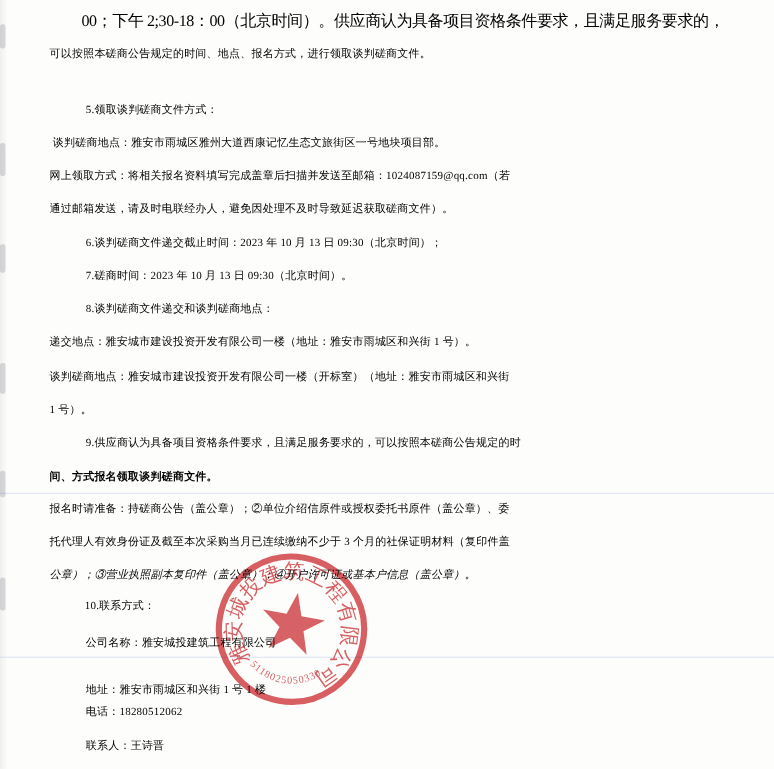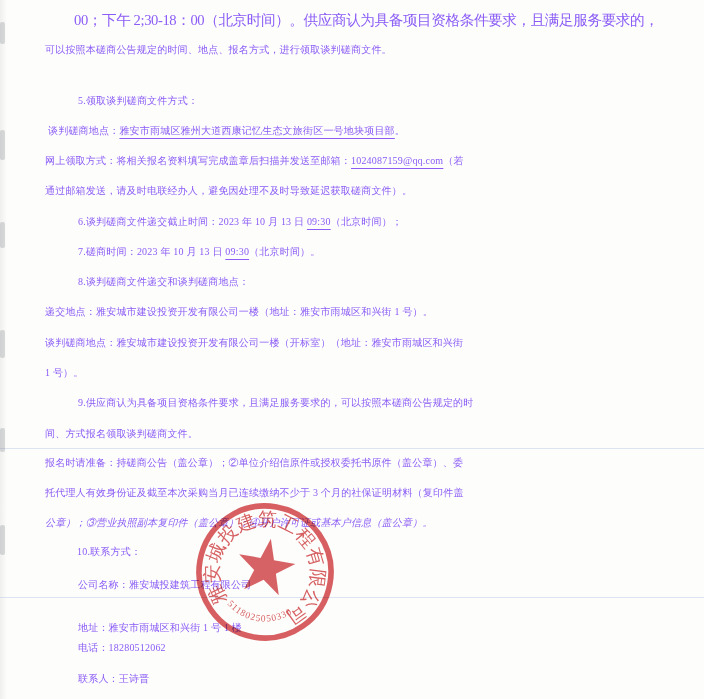"00；下午" .page { color: #8b5cf6 -> #000000 }
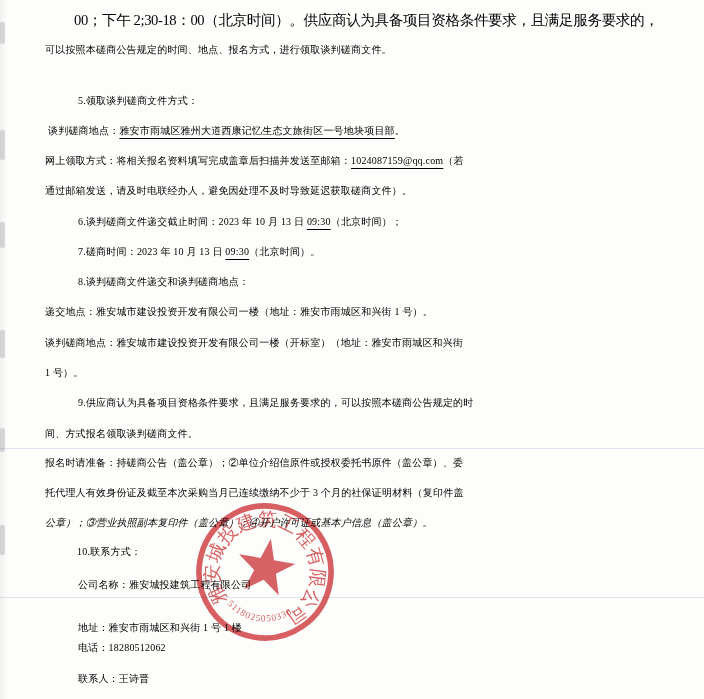"雅安市雨城区雅州大道西康记忆生态文旅街区一号地块项目部" .u { text-decoration: underline -> none }
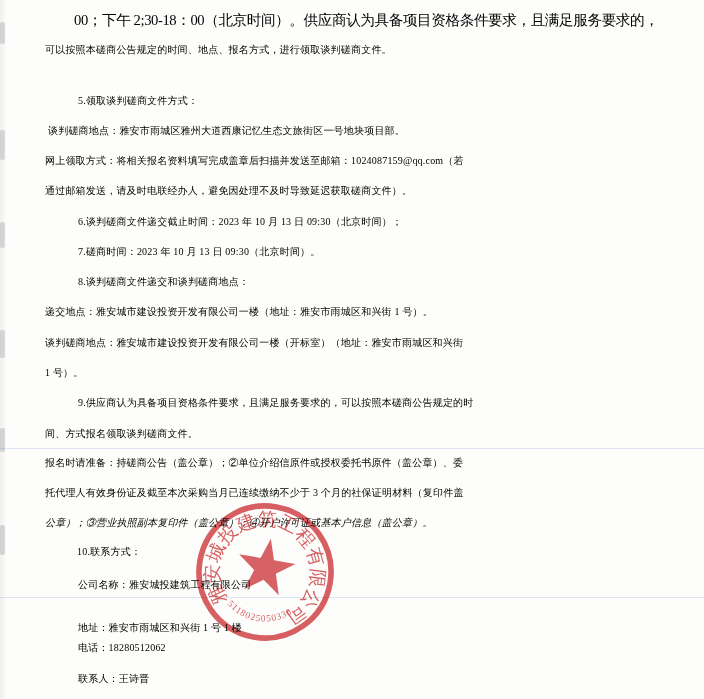"间、方式报名领取谈判磋商文件。" div.line { font-weight: none -> bold }
